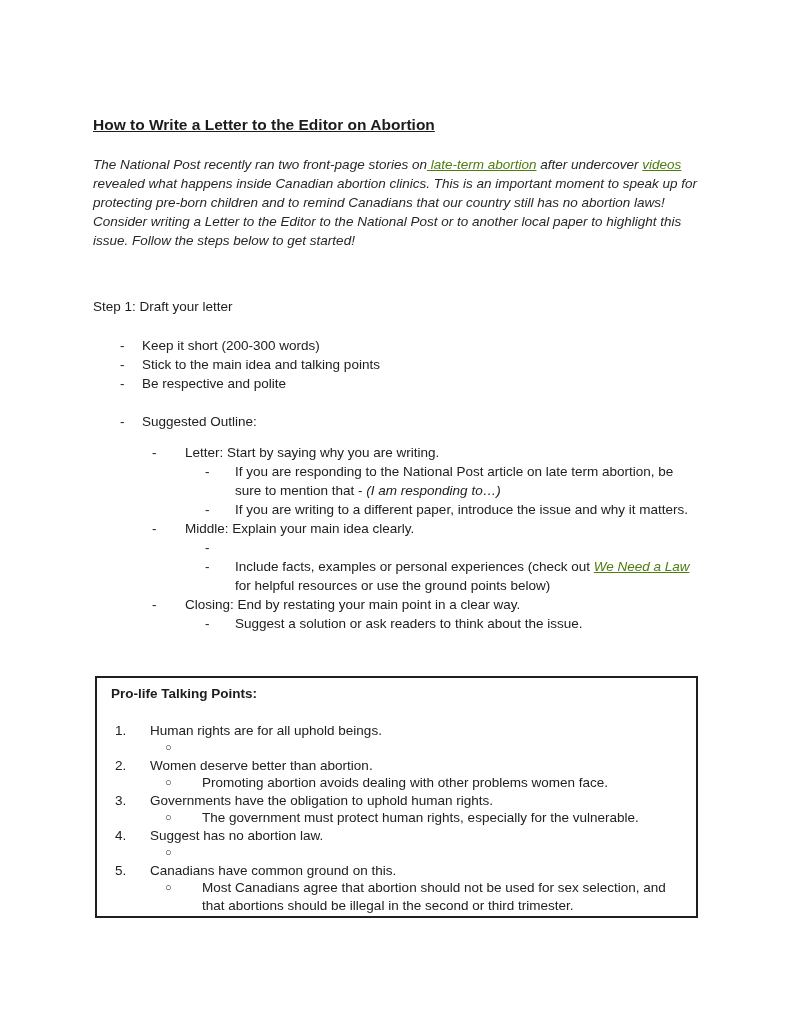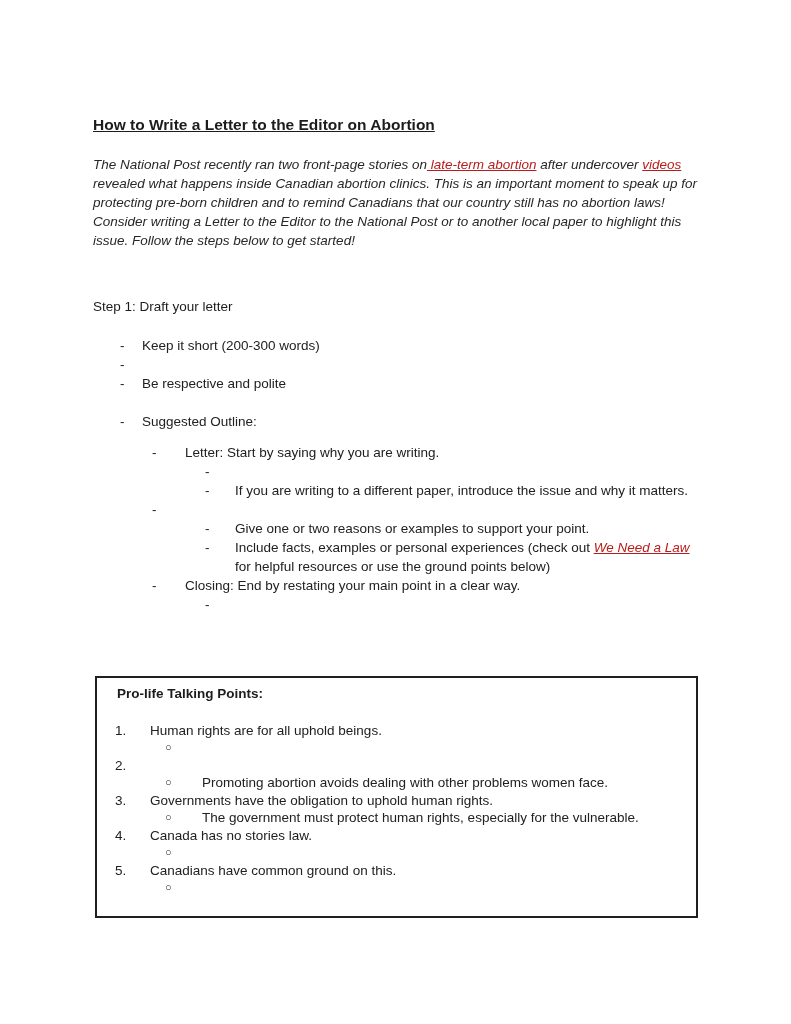"late-term abortion" a.doc-link, .doc-link { color: #b91c1c -> #4d7c0f }
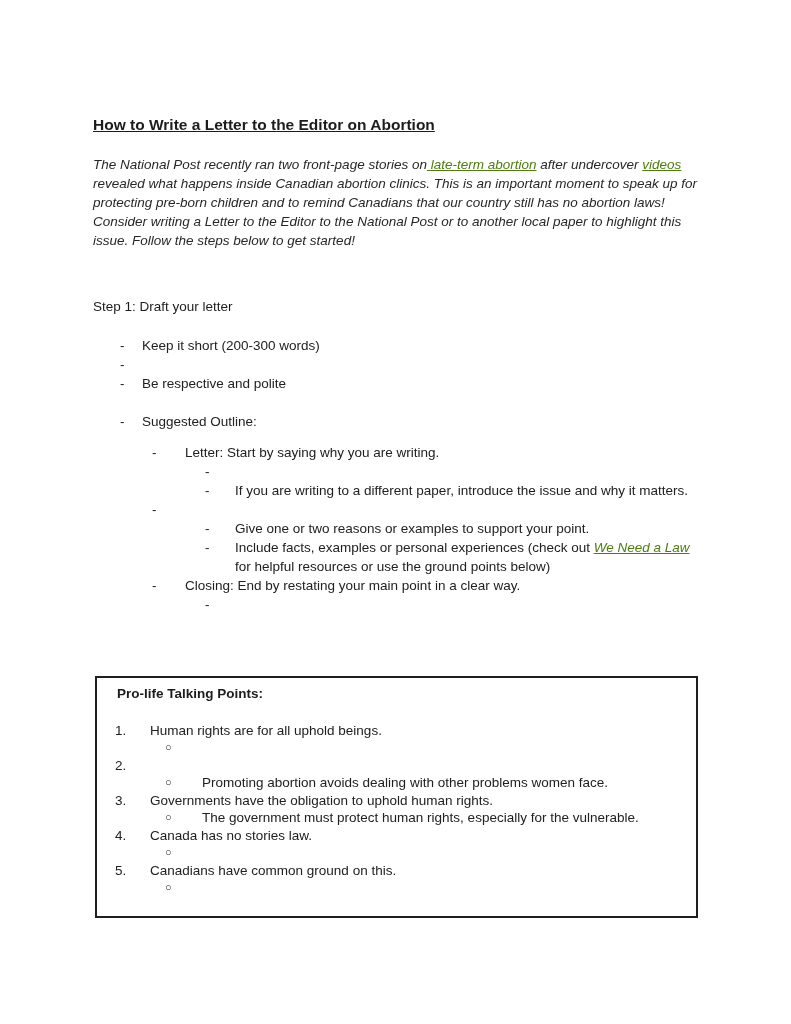"Stick to the main idea" span { html: none -> <span>Stick to the main idea and talking points</span> }
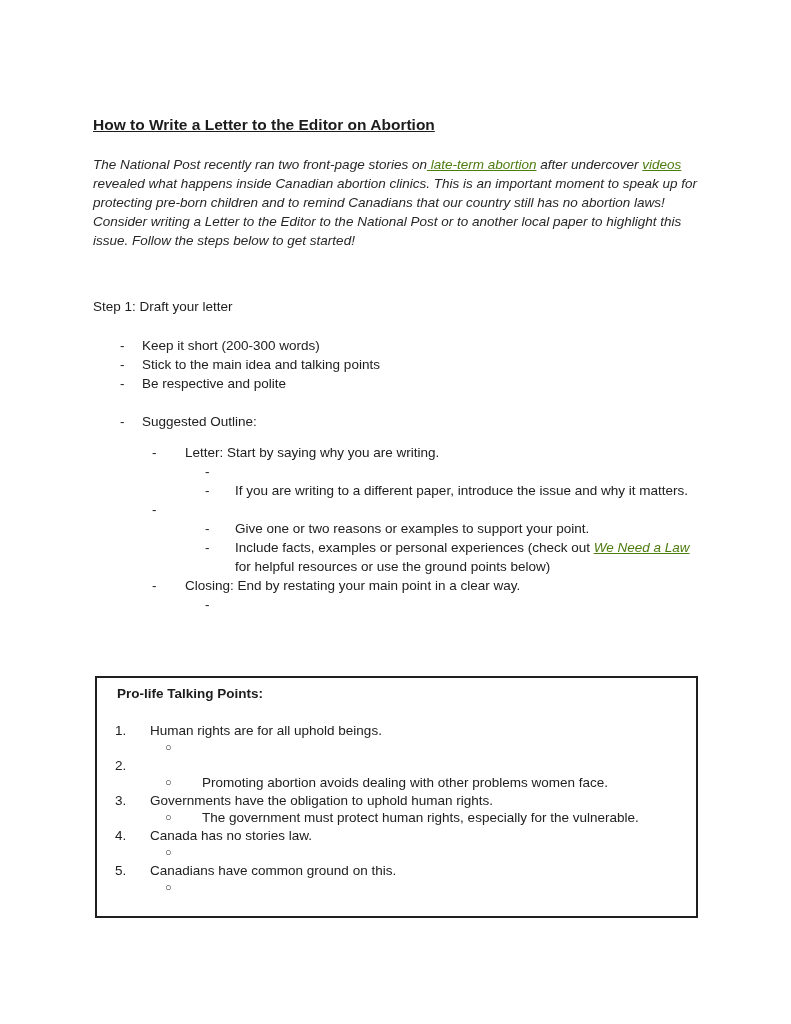"If you are responding to" span { html: none -> <span><span>If you are responding to the National Post article on late term abortion, be sure to mention that - </span><span>(I am responding to…)</span></span> }
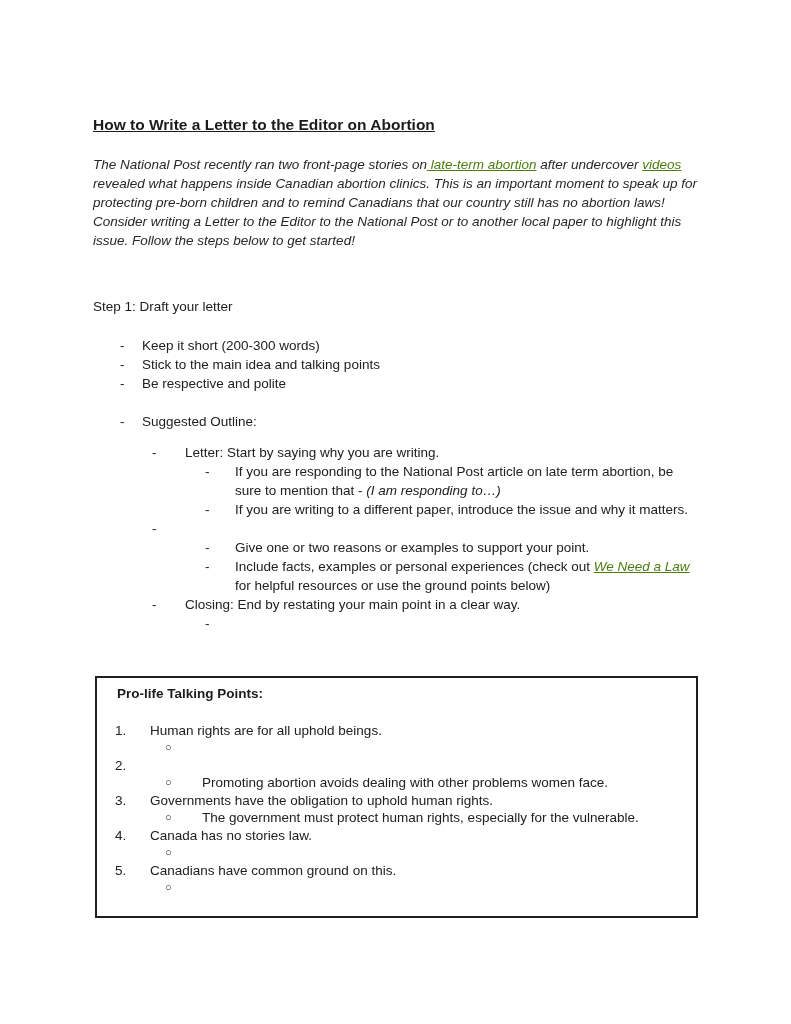"Middle: Explain your main idea" span { html: none -> <span>Middle: Explain your main idea clearly.</span> }
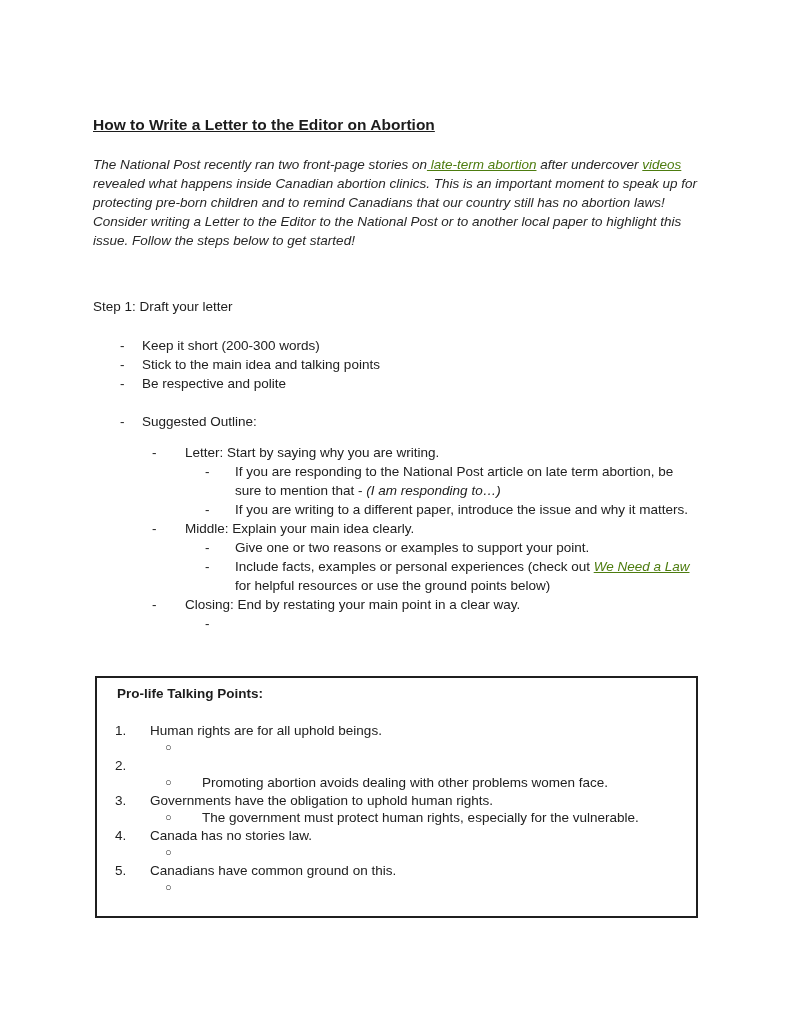"Give one or two reasons" span { html: <span>Give one or two reasons or examples to support your point.</span> -> none }
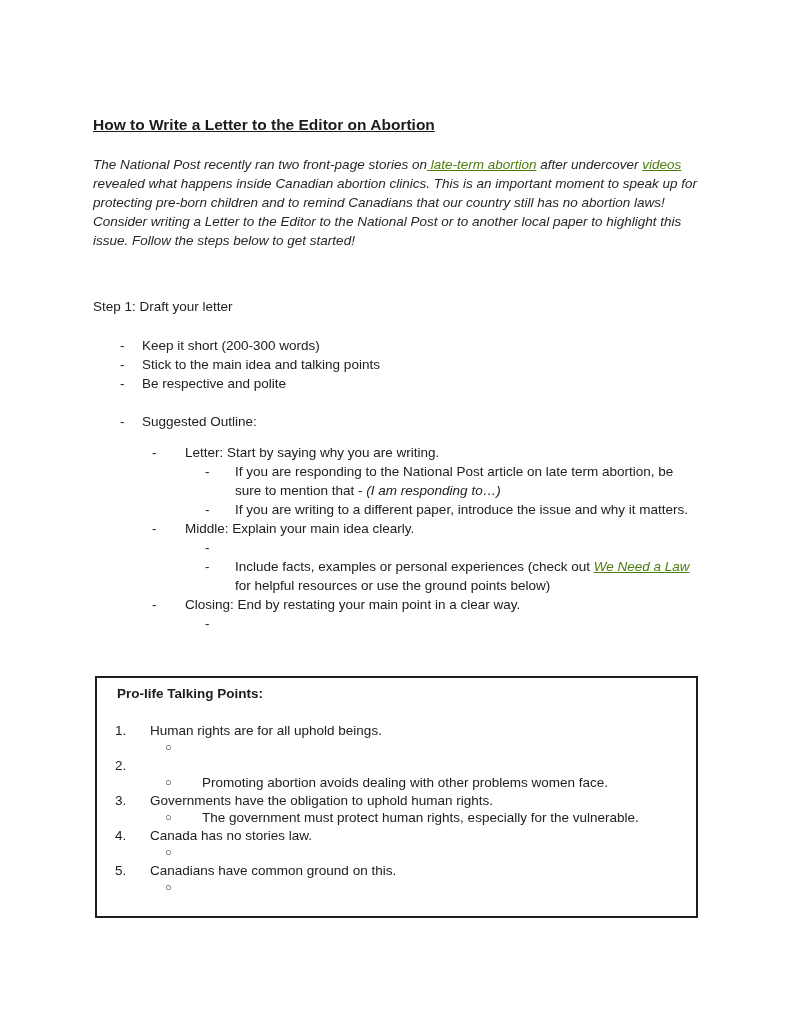"Suggest a solution or ask" span { html: none -> <span>Suggest a solution or ask readers to think about the issue.</span> }
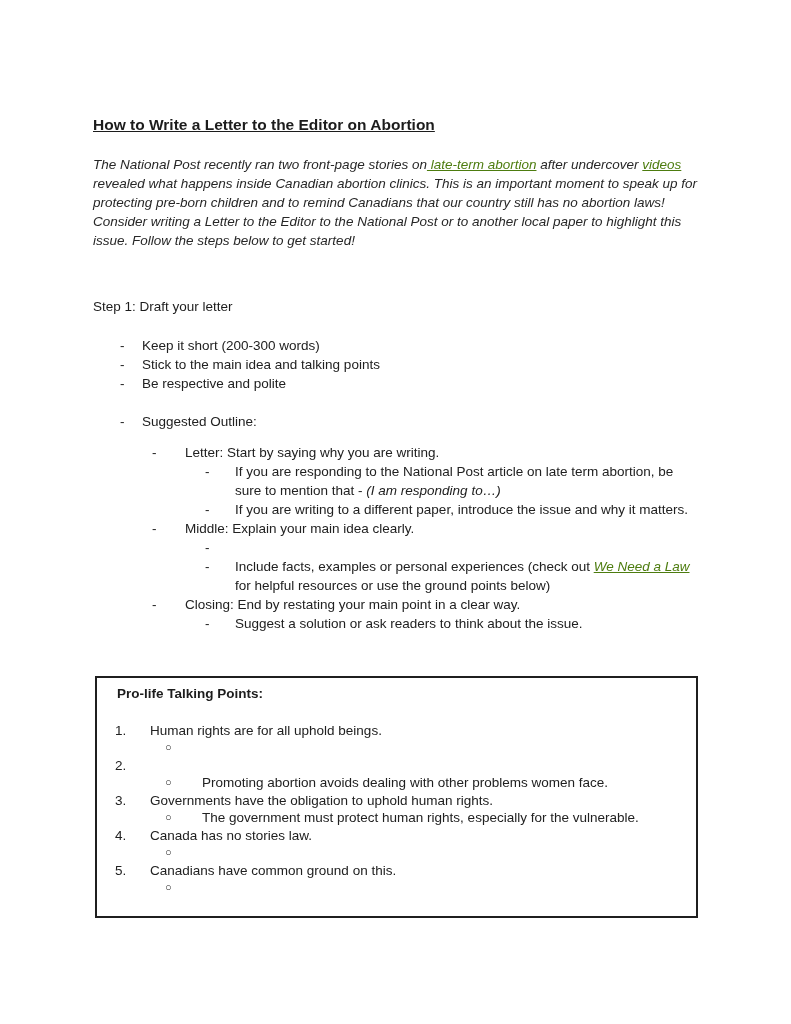"Pro-life Talking Points:" .tp-title { padding: 7px 0 0 20px -> 7px 0 0 14px }
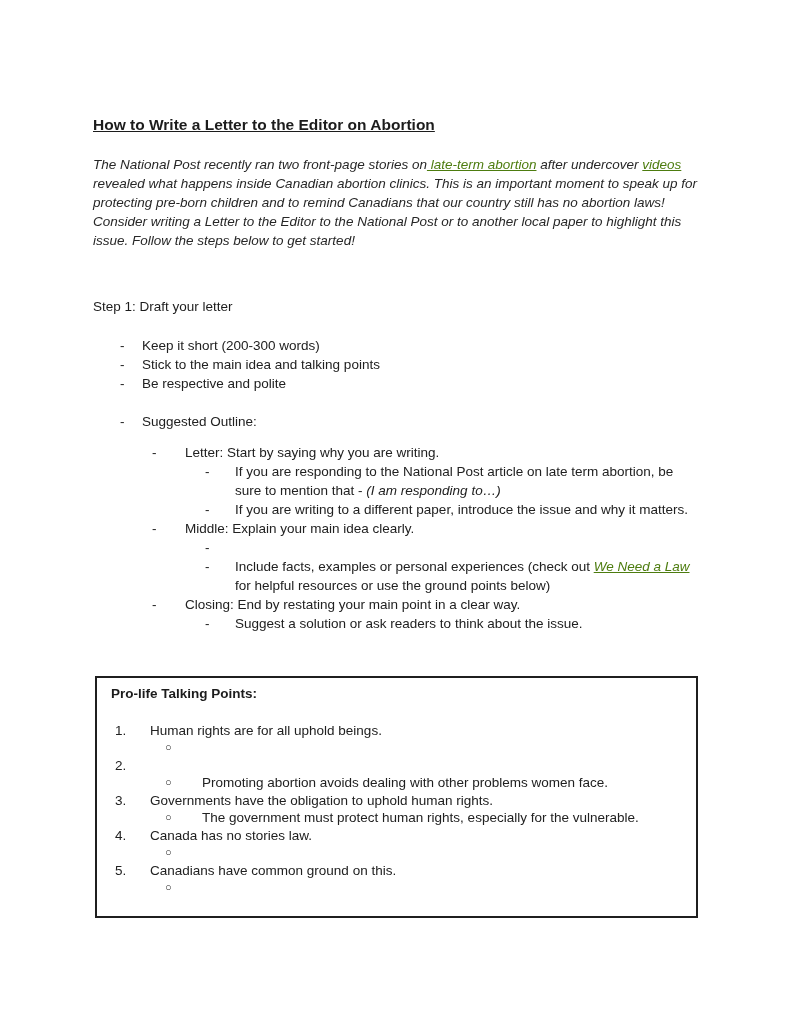"Women deserve better than abortion." span { html: none -> <span>Women deserve better than abortion.</span> }
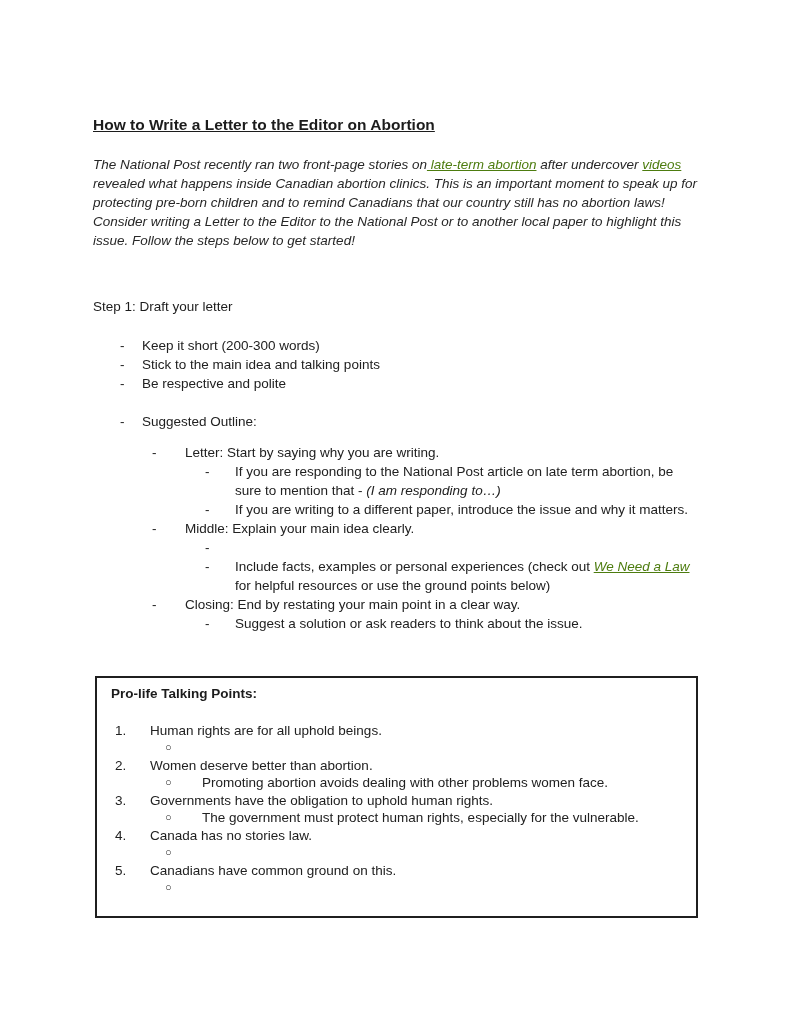"Canada has no stories law." span { text: Canada has no stories -> Suggest has no abortion }
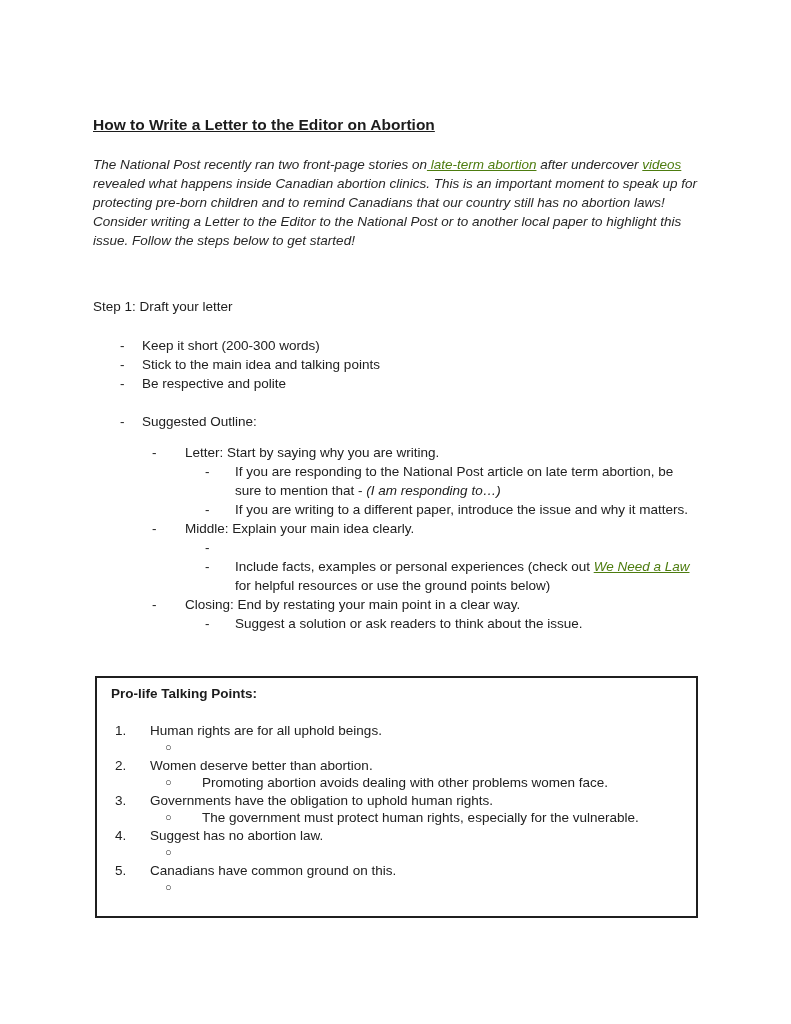"Most Canadians agree that abortion" span { html: none -> <span>Most Canadians agree that abortion should not be used for sex selection, and that abortions should be illegal in the second or third trimester.</span> }
